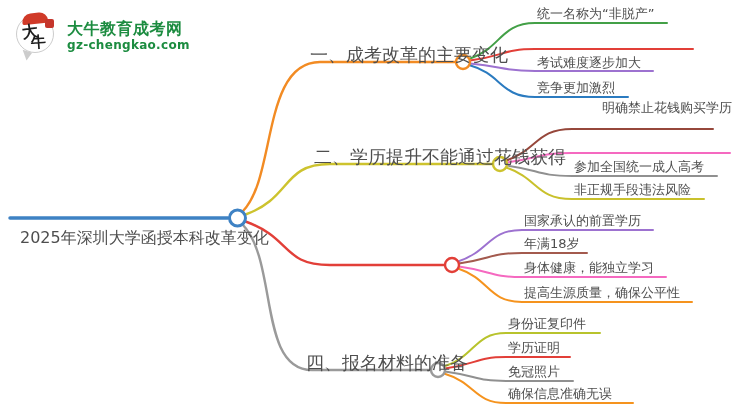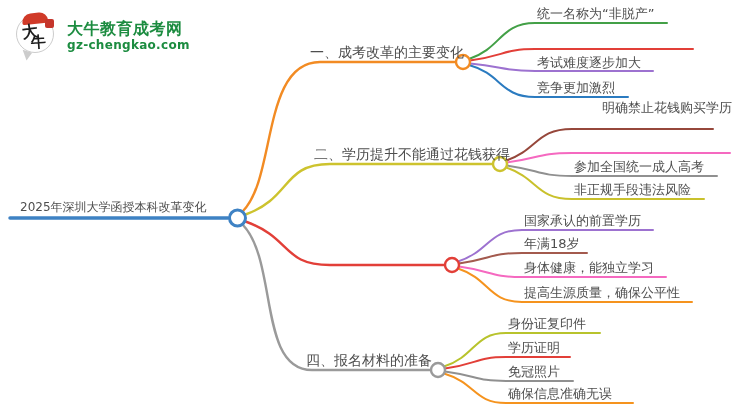"一、成考改革的主要变化" .lbl-branch { font-size: 14px -> 18px }
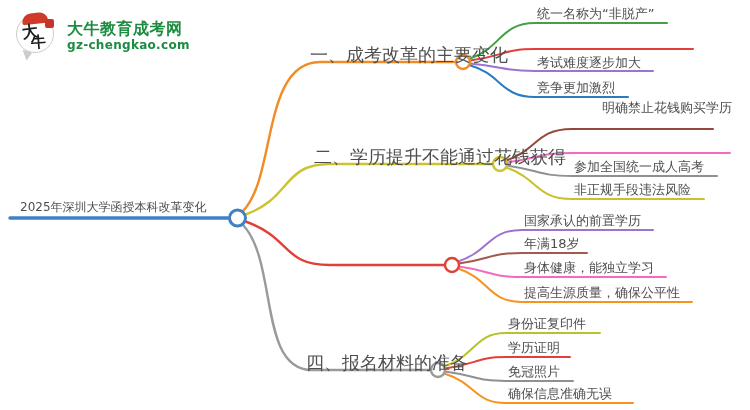"2025年深圳大学函授本科改革变化" .lbl-root { font-size: 12px -> 16px; margin-top: none -> 28px }
